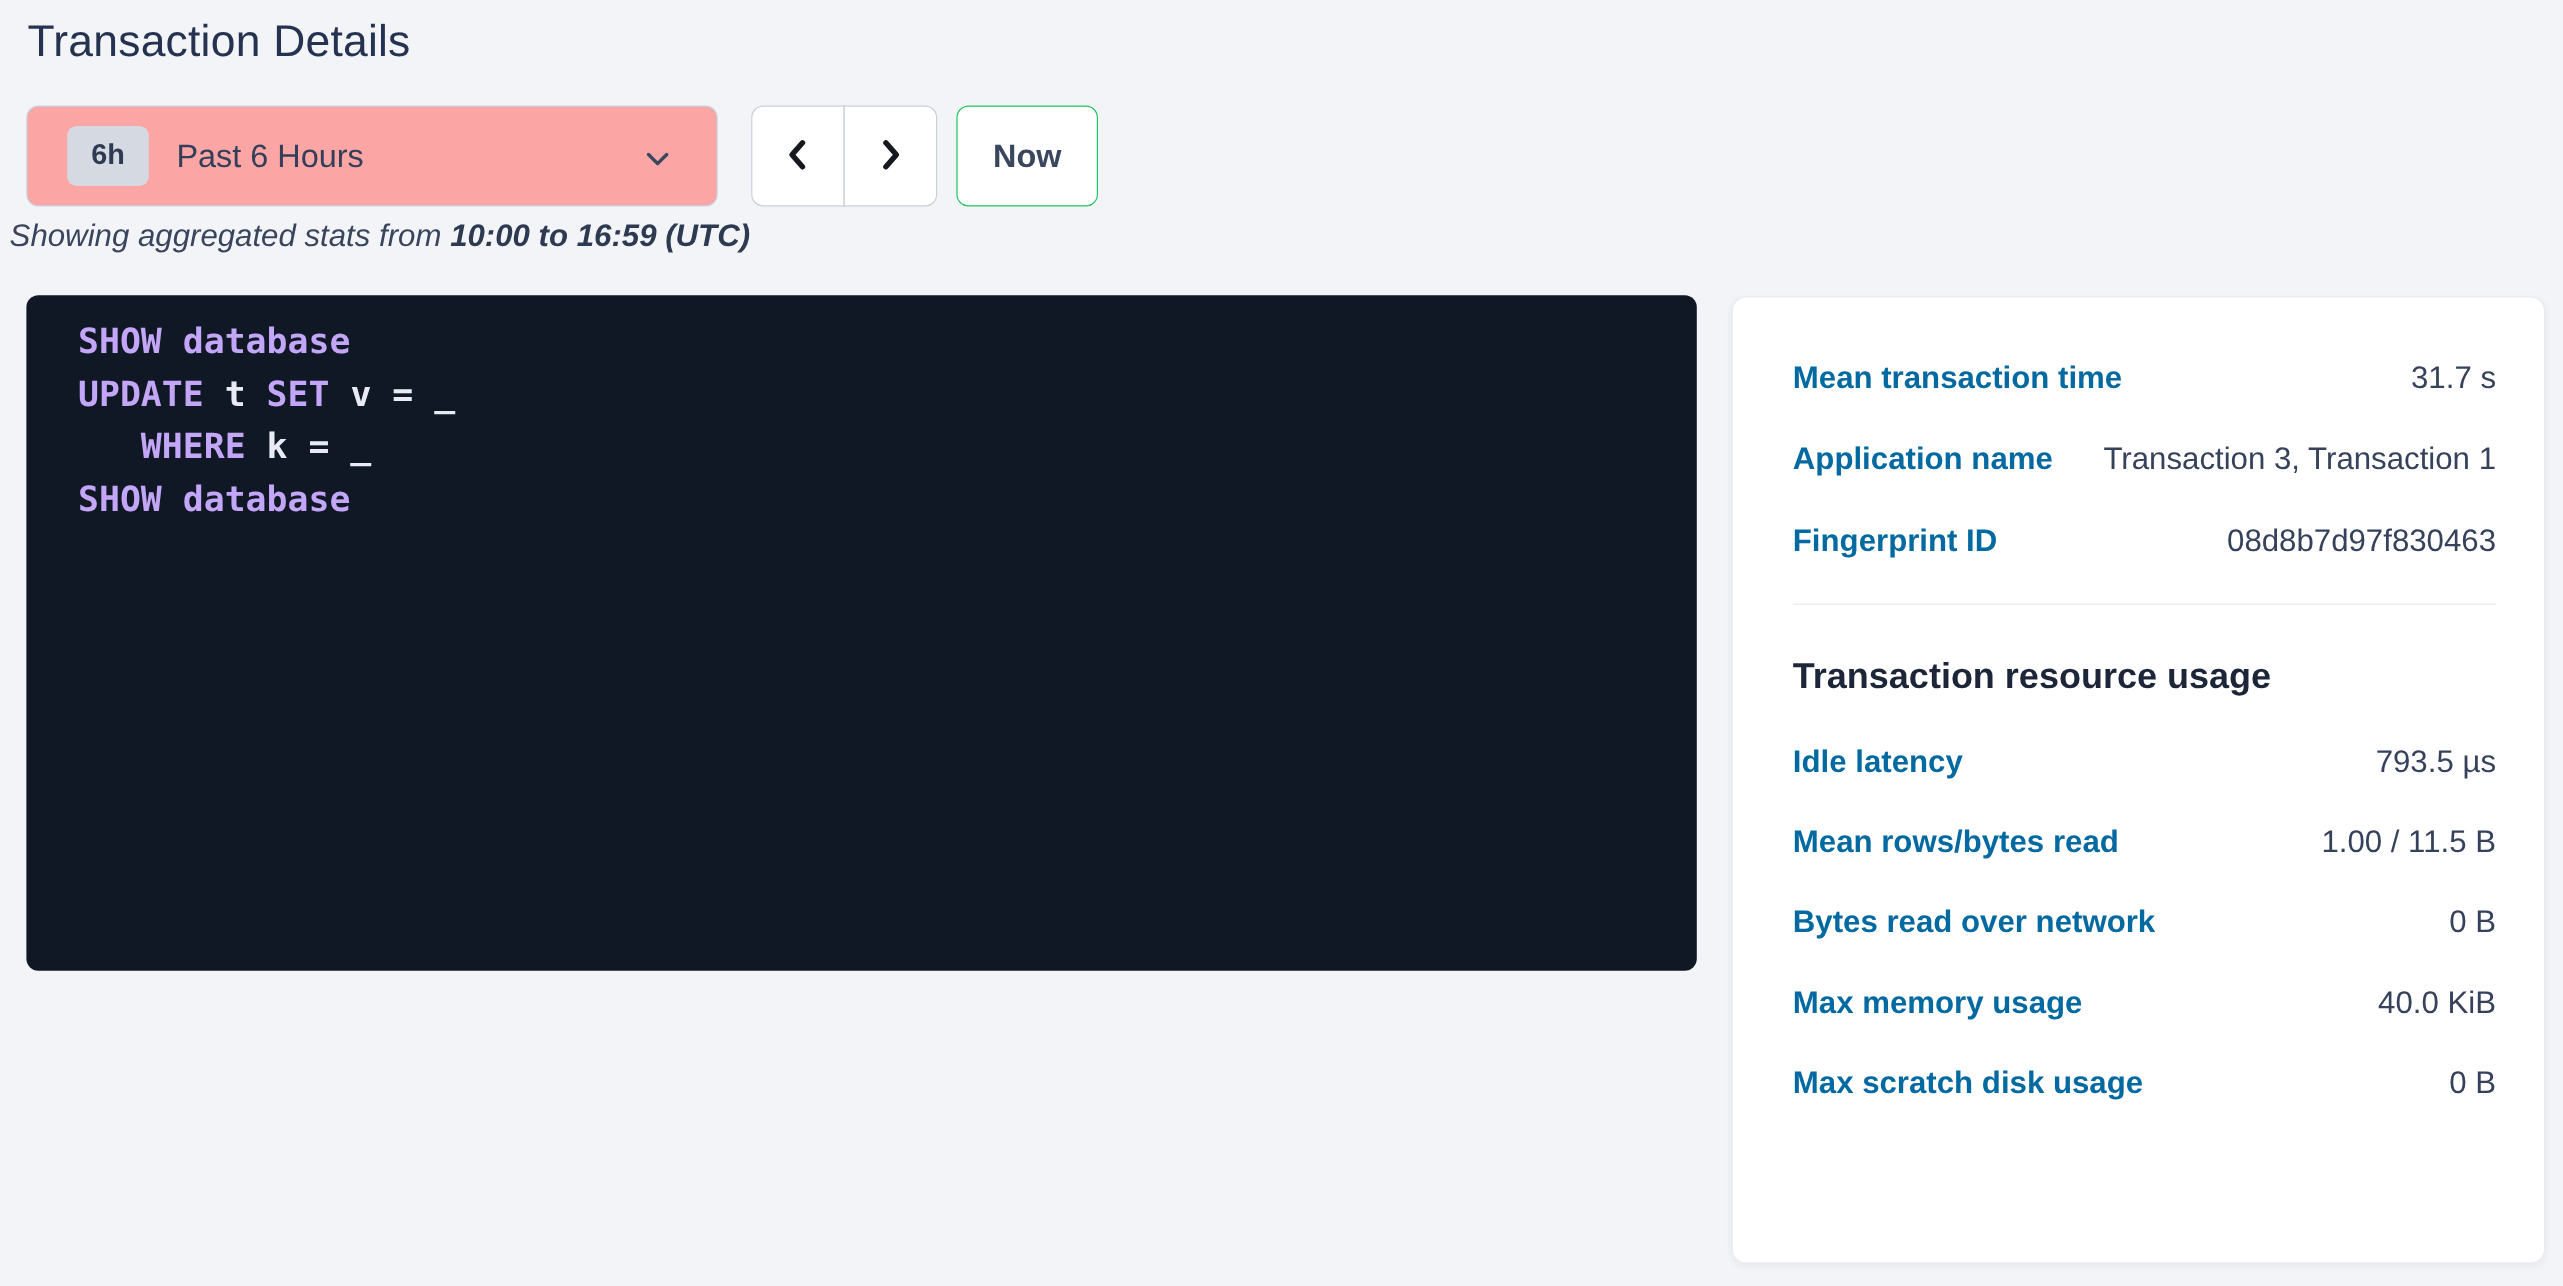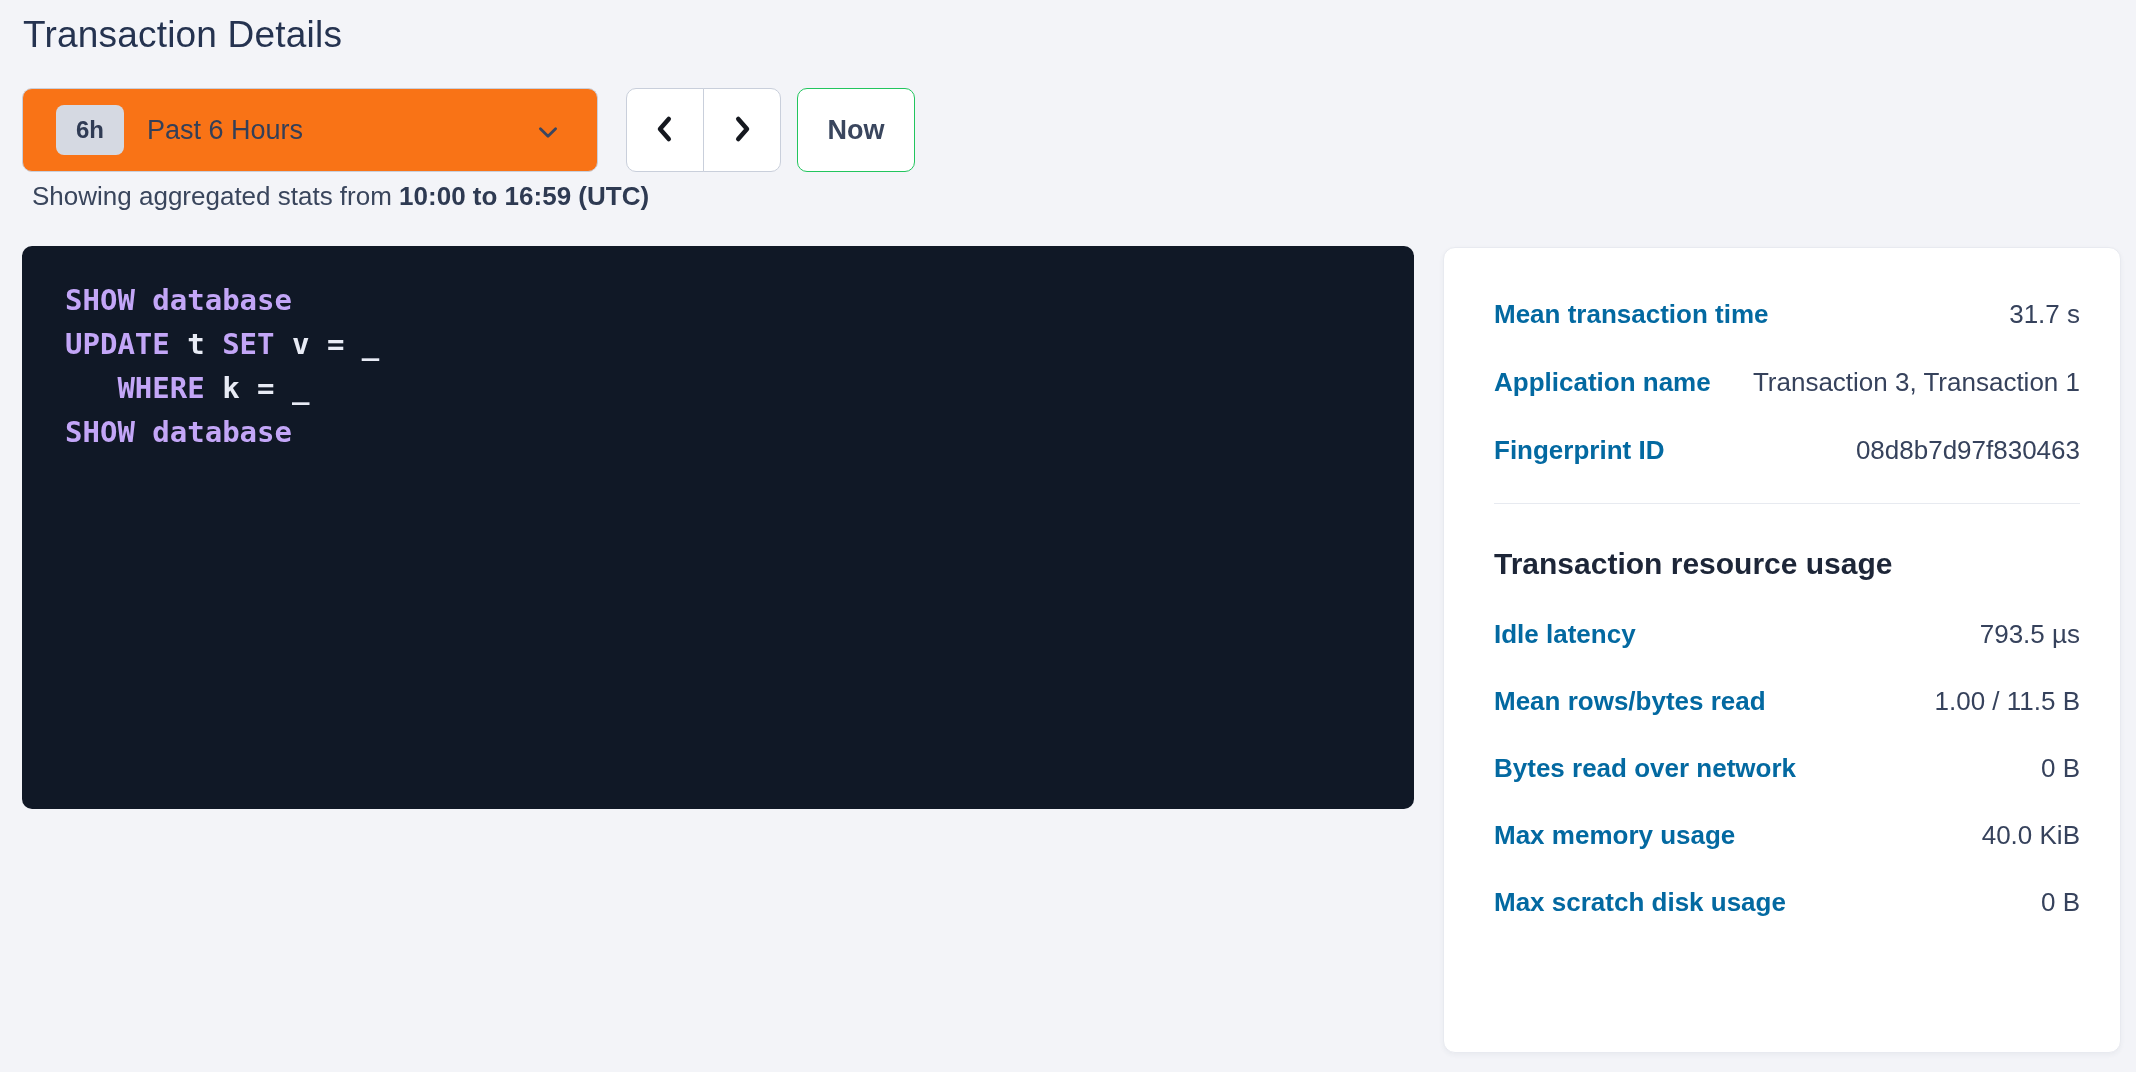"6h" .range-select { background: #f97316 -> #fca5a5 }
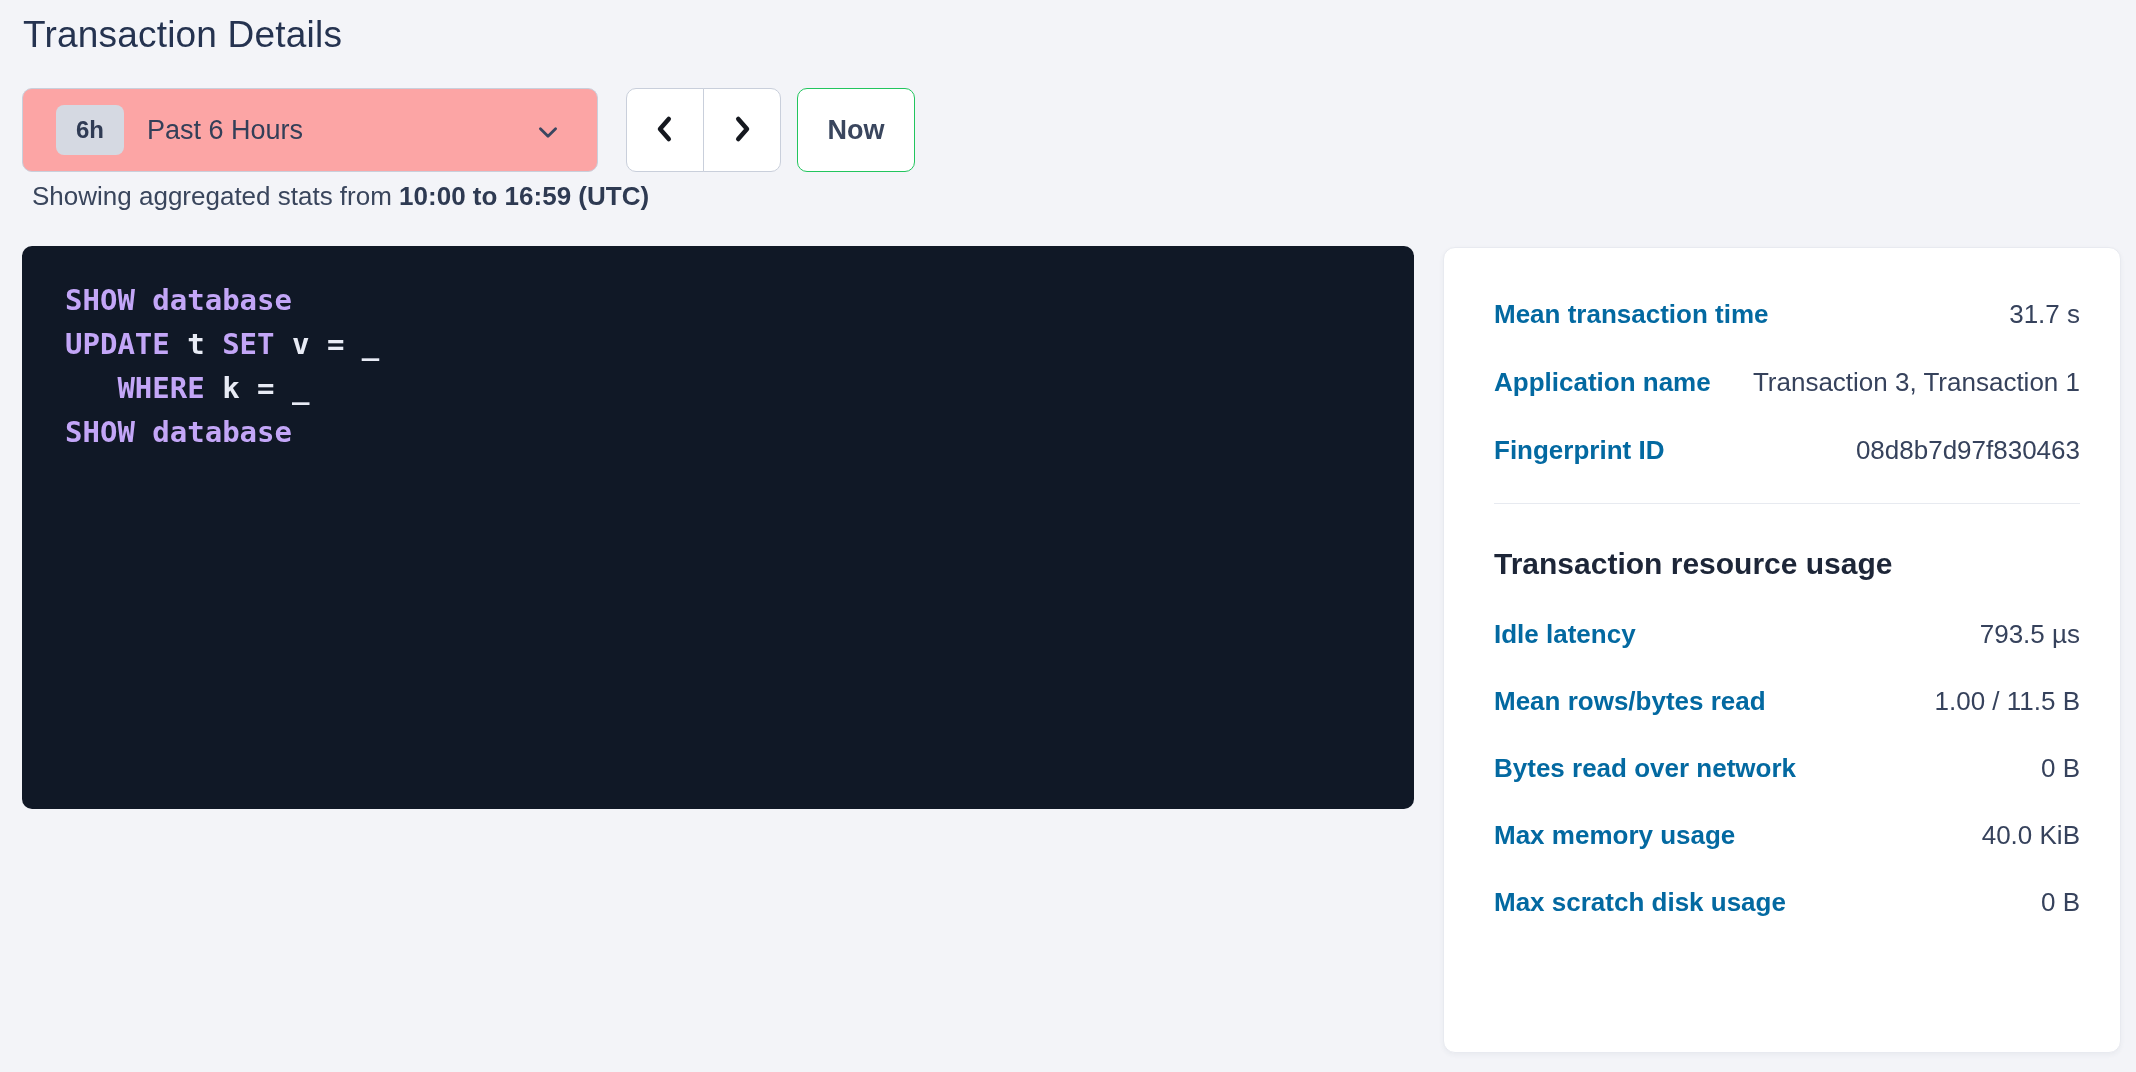"Showing aggregated stats from 10:00" .caption { font-style: none -> italic; left: 32px -> 8px }
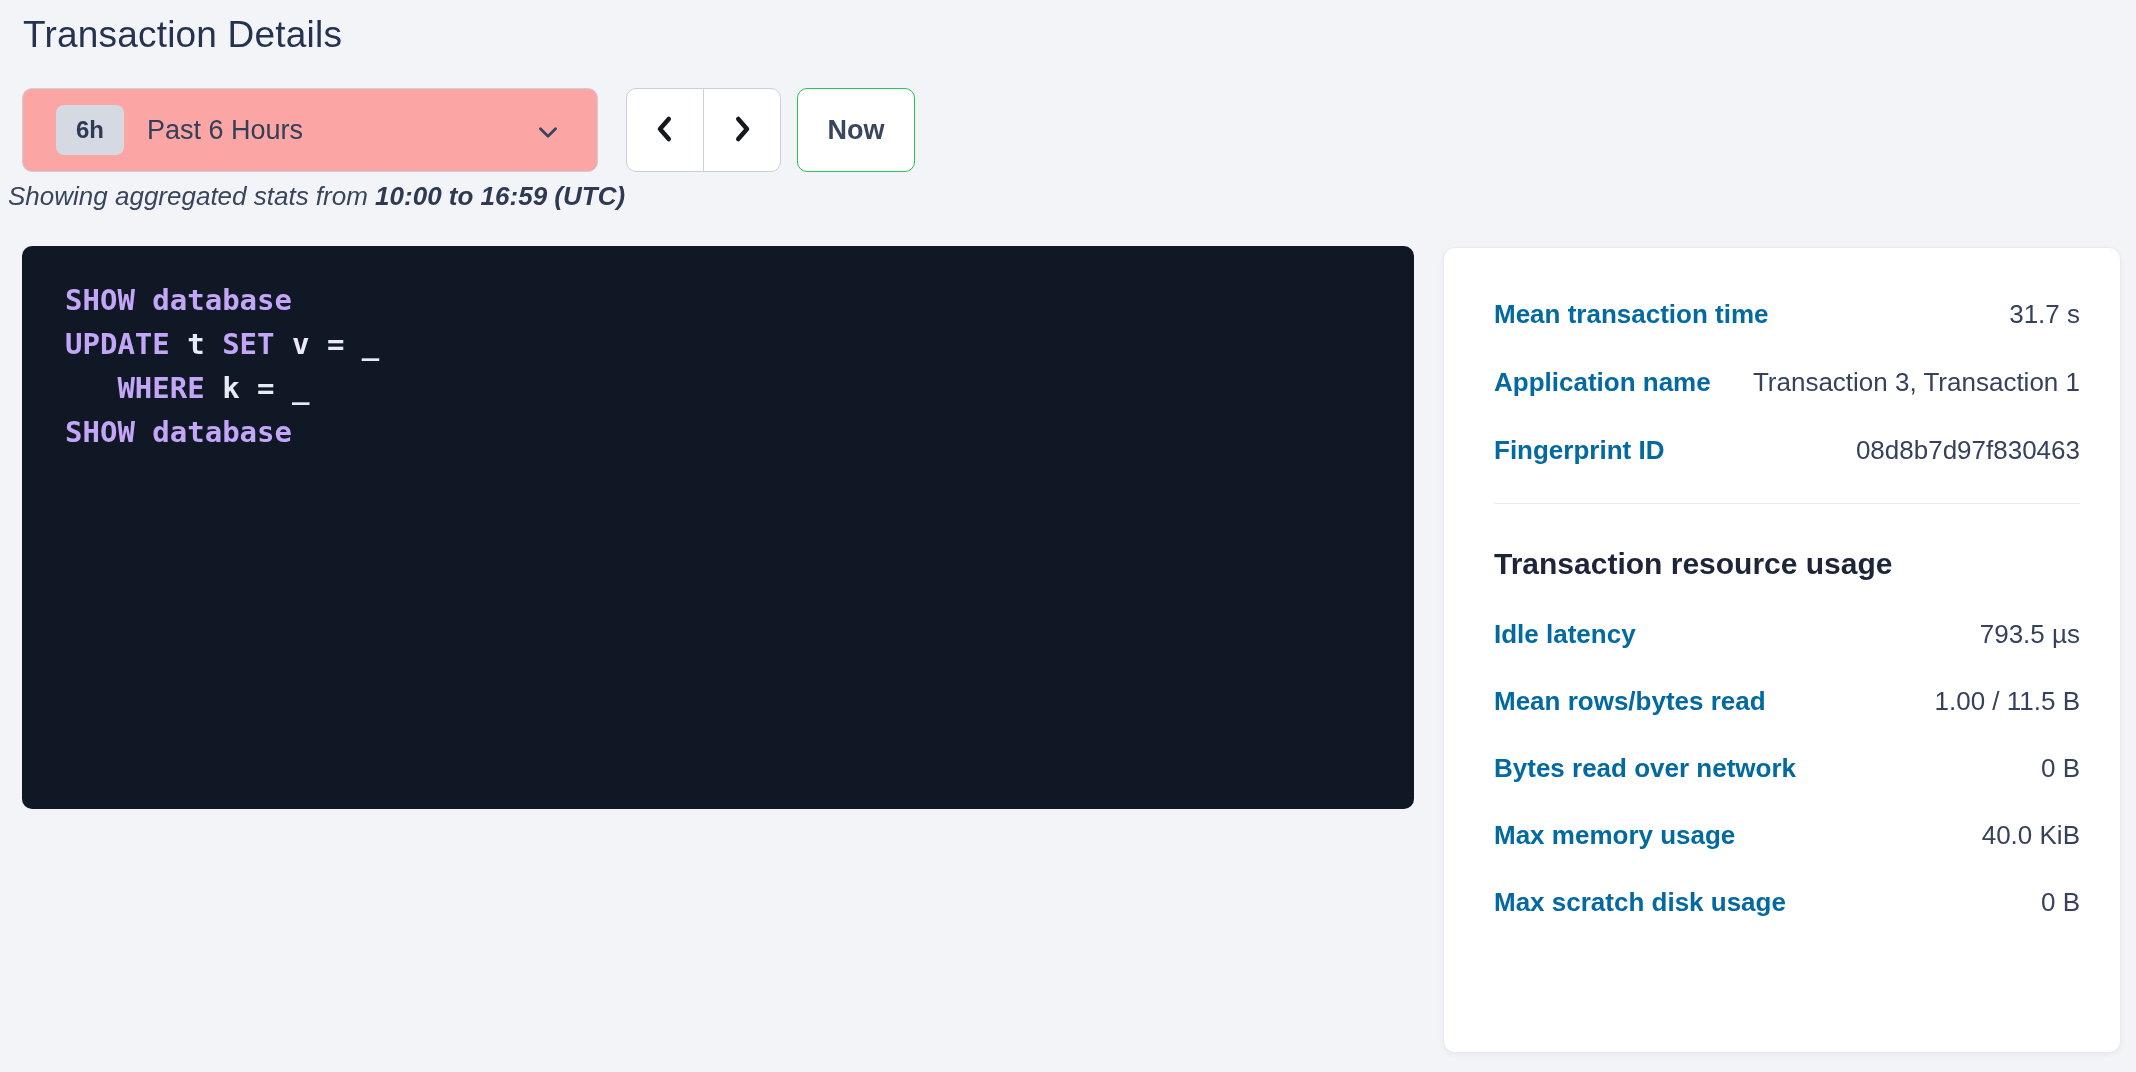"SHOW database" .sql-box { padding: 32px 40px 0 43px -> 16px 40px 0 43px }
